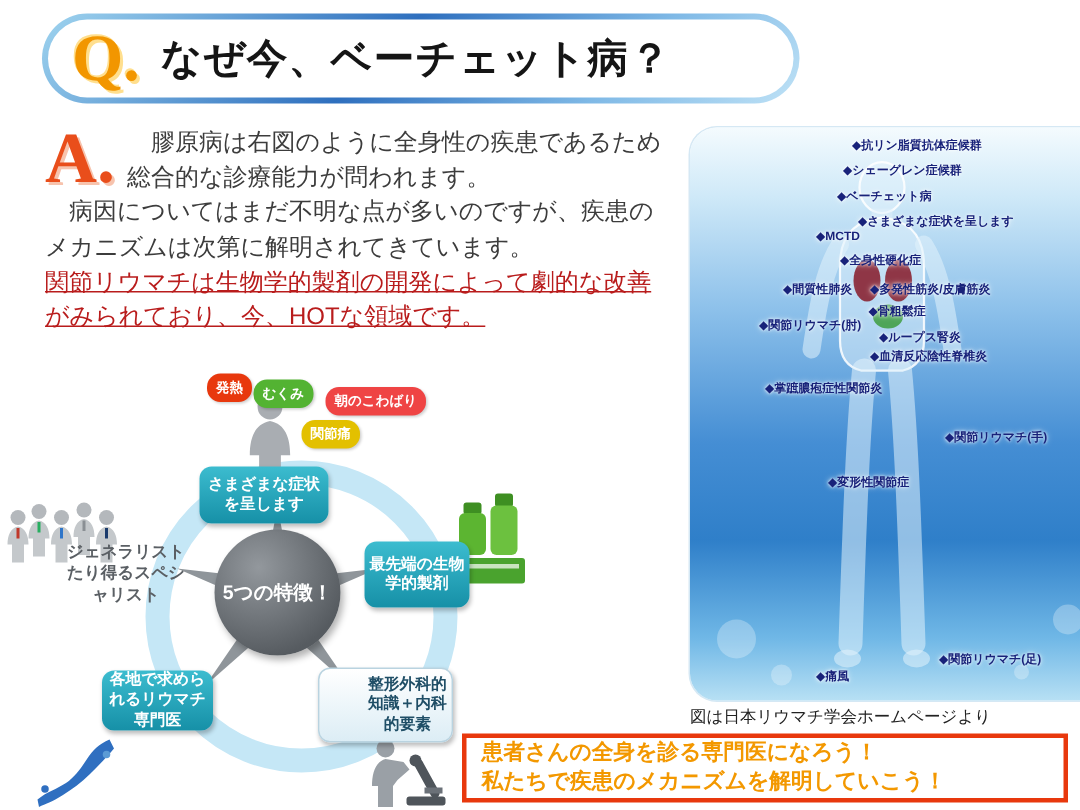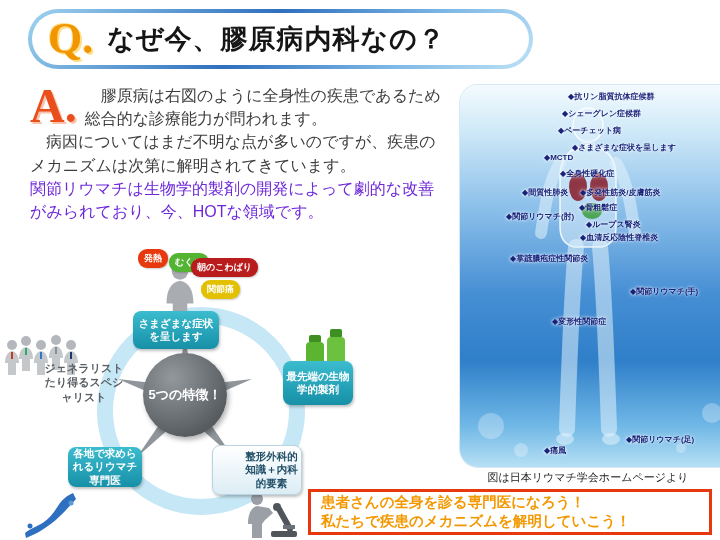"なぜ今、膠原病内科なの？" span.header-title { text: 膠原病内科なの -> ベーチェット病 }
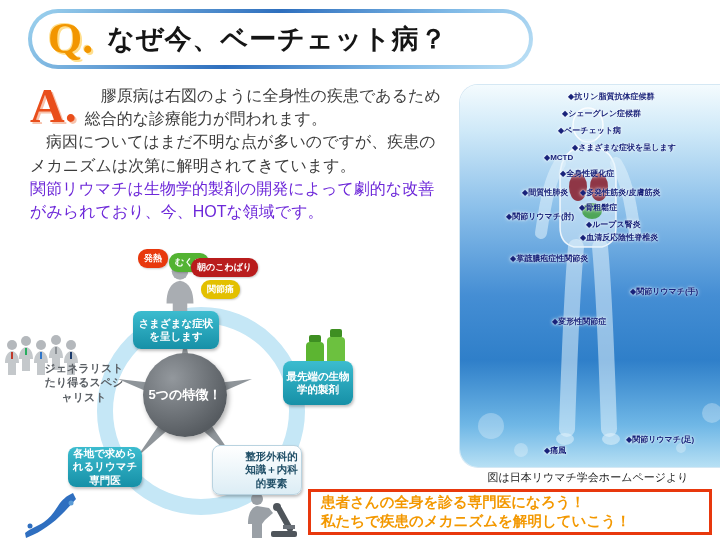"関節リウマチは生物学的製剤の開発によって劇的な改善がみられており、今、HOTな領" .ans-p.orange { color: #6d28d9 -> #b91c1c; text-decoration: none -> underline }
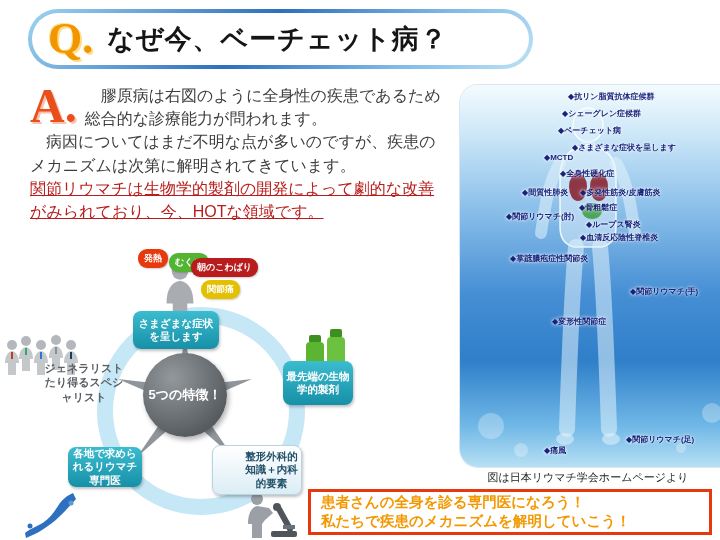"朝のこわばり" .bubble.b3 { background: #b91c1c -> #ef4444; left: 191px -> 217px }
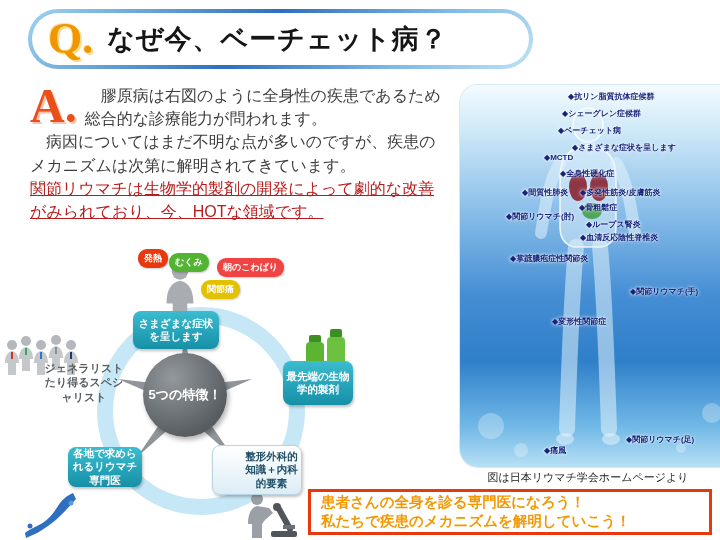"最先端の生物学的製剤" .fbox.f2 { margin-left: 40px -> none }
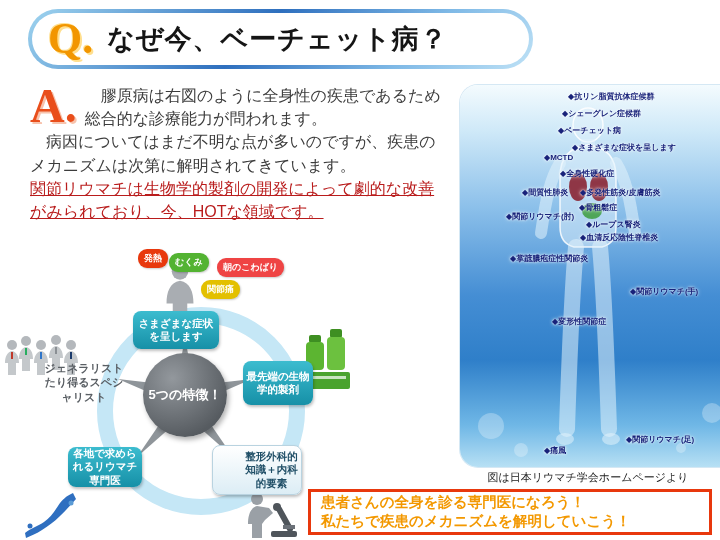"図は日本リウマチ学会ホームページより" .panel-caption { text-align: center -> left }
